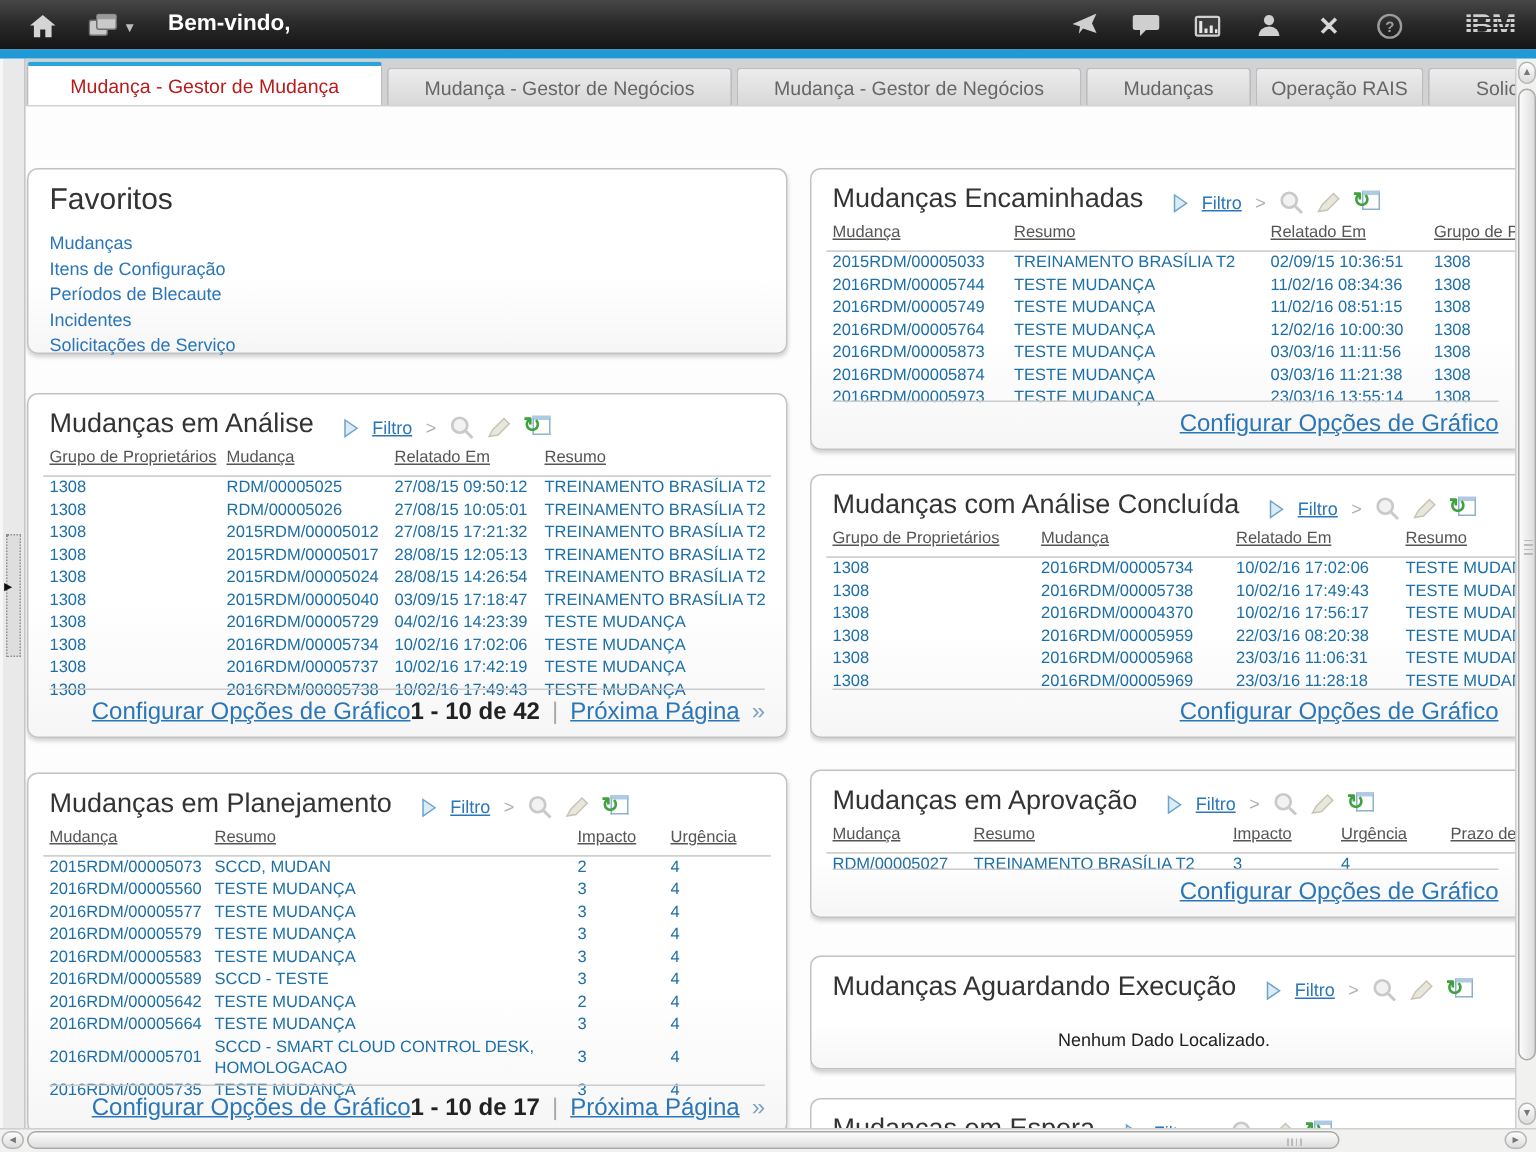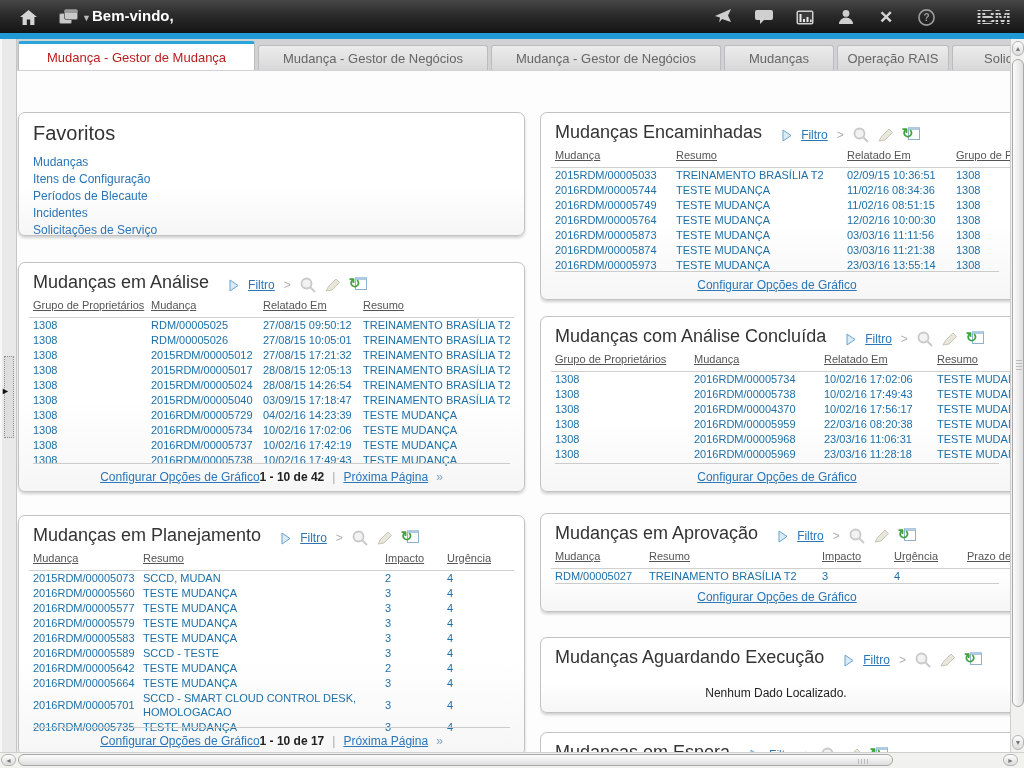"Bem-vindo," .topbar .welcome { left: 92px -> 112px }
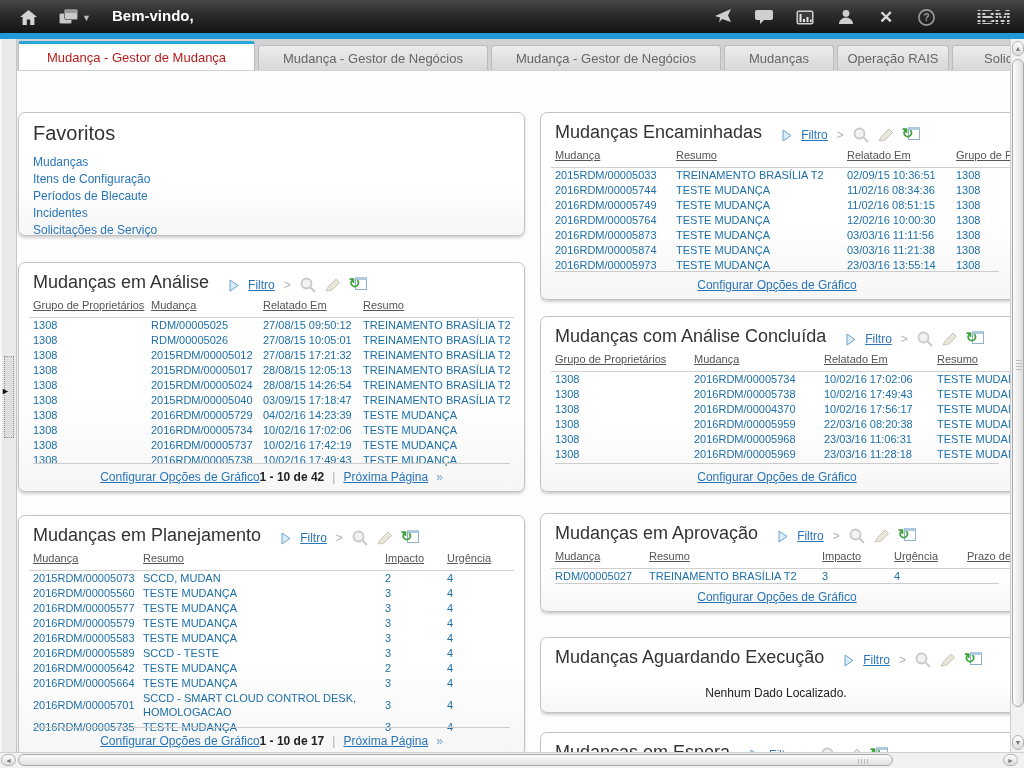"Configurar Opções de Gráfico" .pfoot { font-size: 12px -> 16px; justify-content: center -> flex-end }
